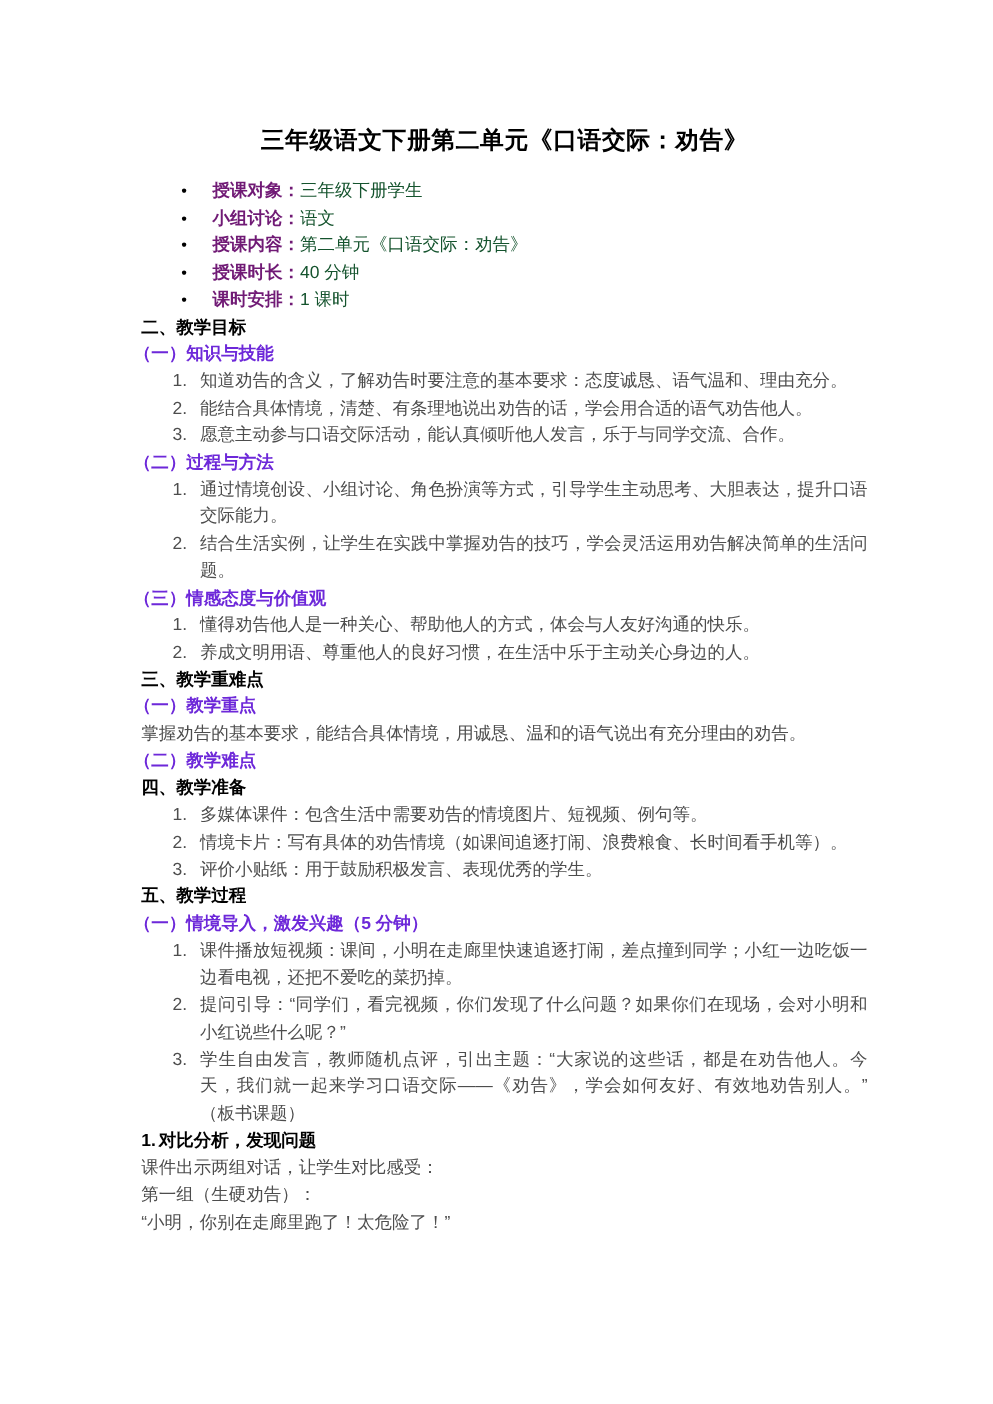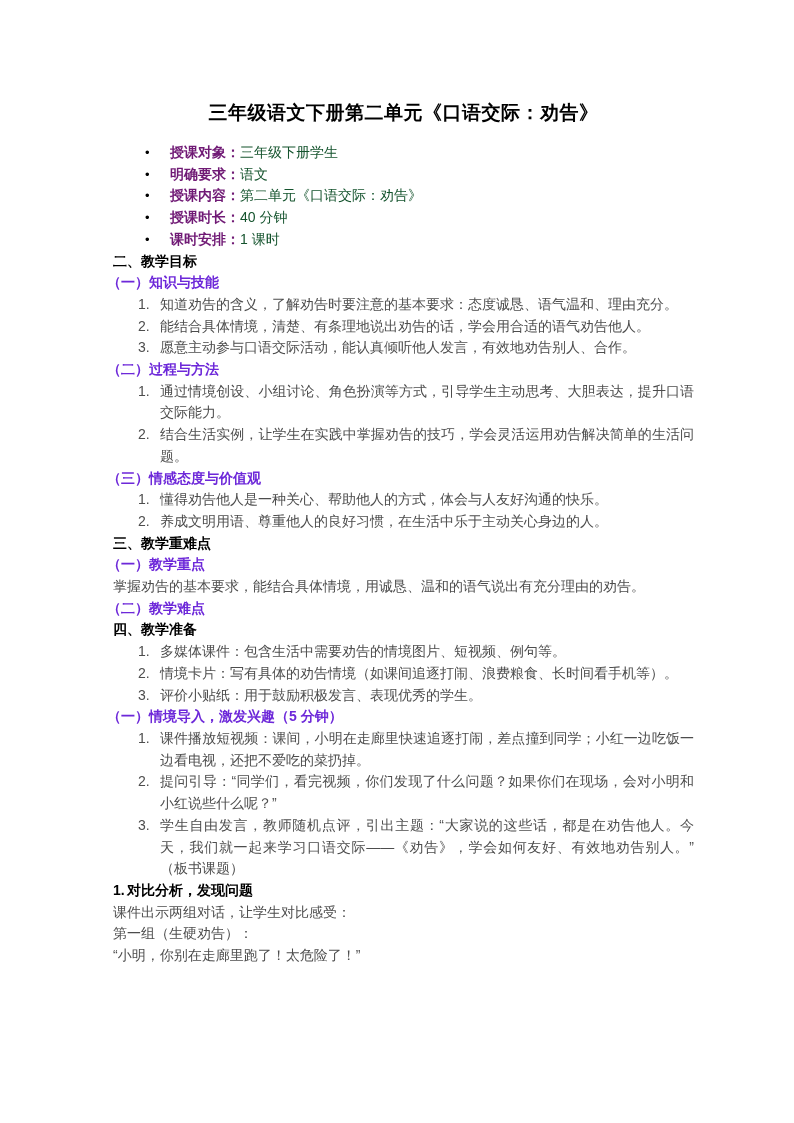"明确要求：" span.lbl { text: 明确要求 -> 小组讨论 }
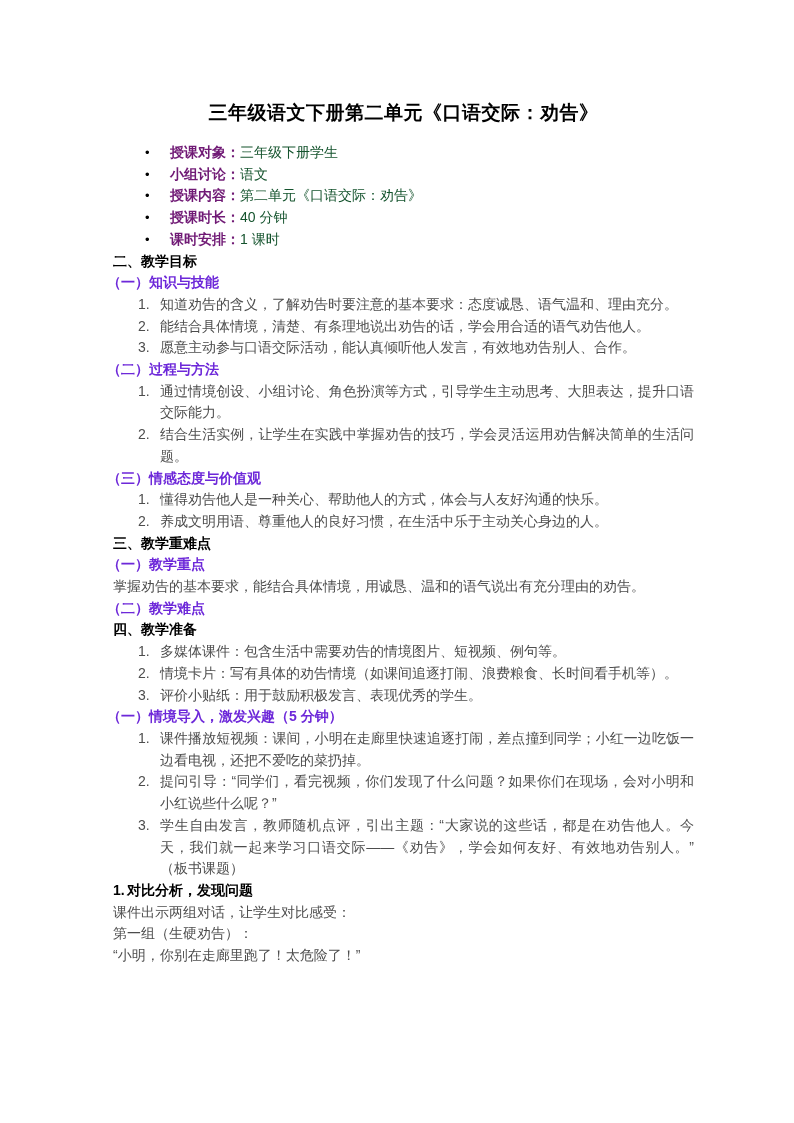"愿意主动参与口语交际活动，能认真倾听他人发言，有效地劝告别人、合作。" span.txt { text: 有效地劝告别人 -> 乐于与同学交流 }
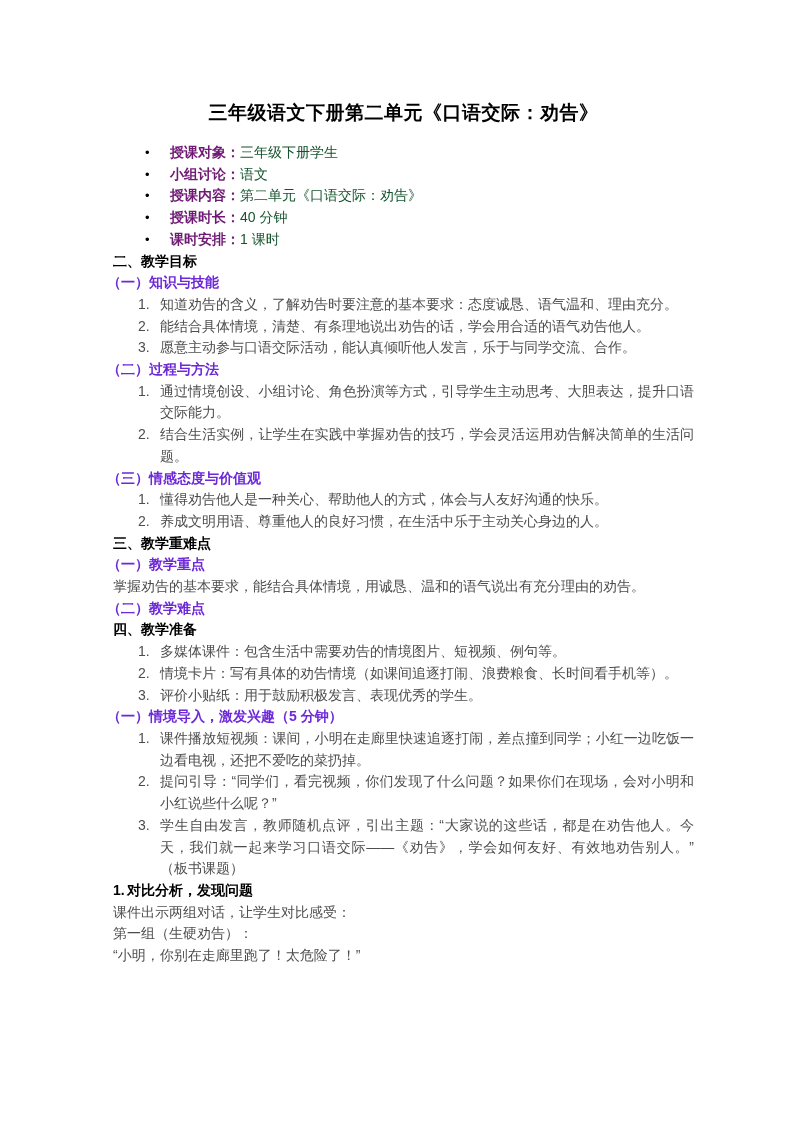"五、教学过程" div.h1 { html: none -> <div>五、教学过程</div> }
